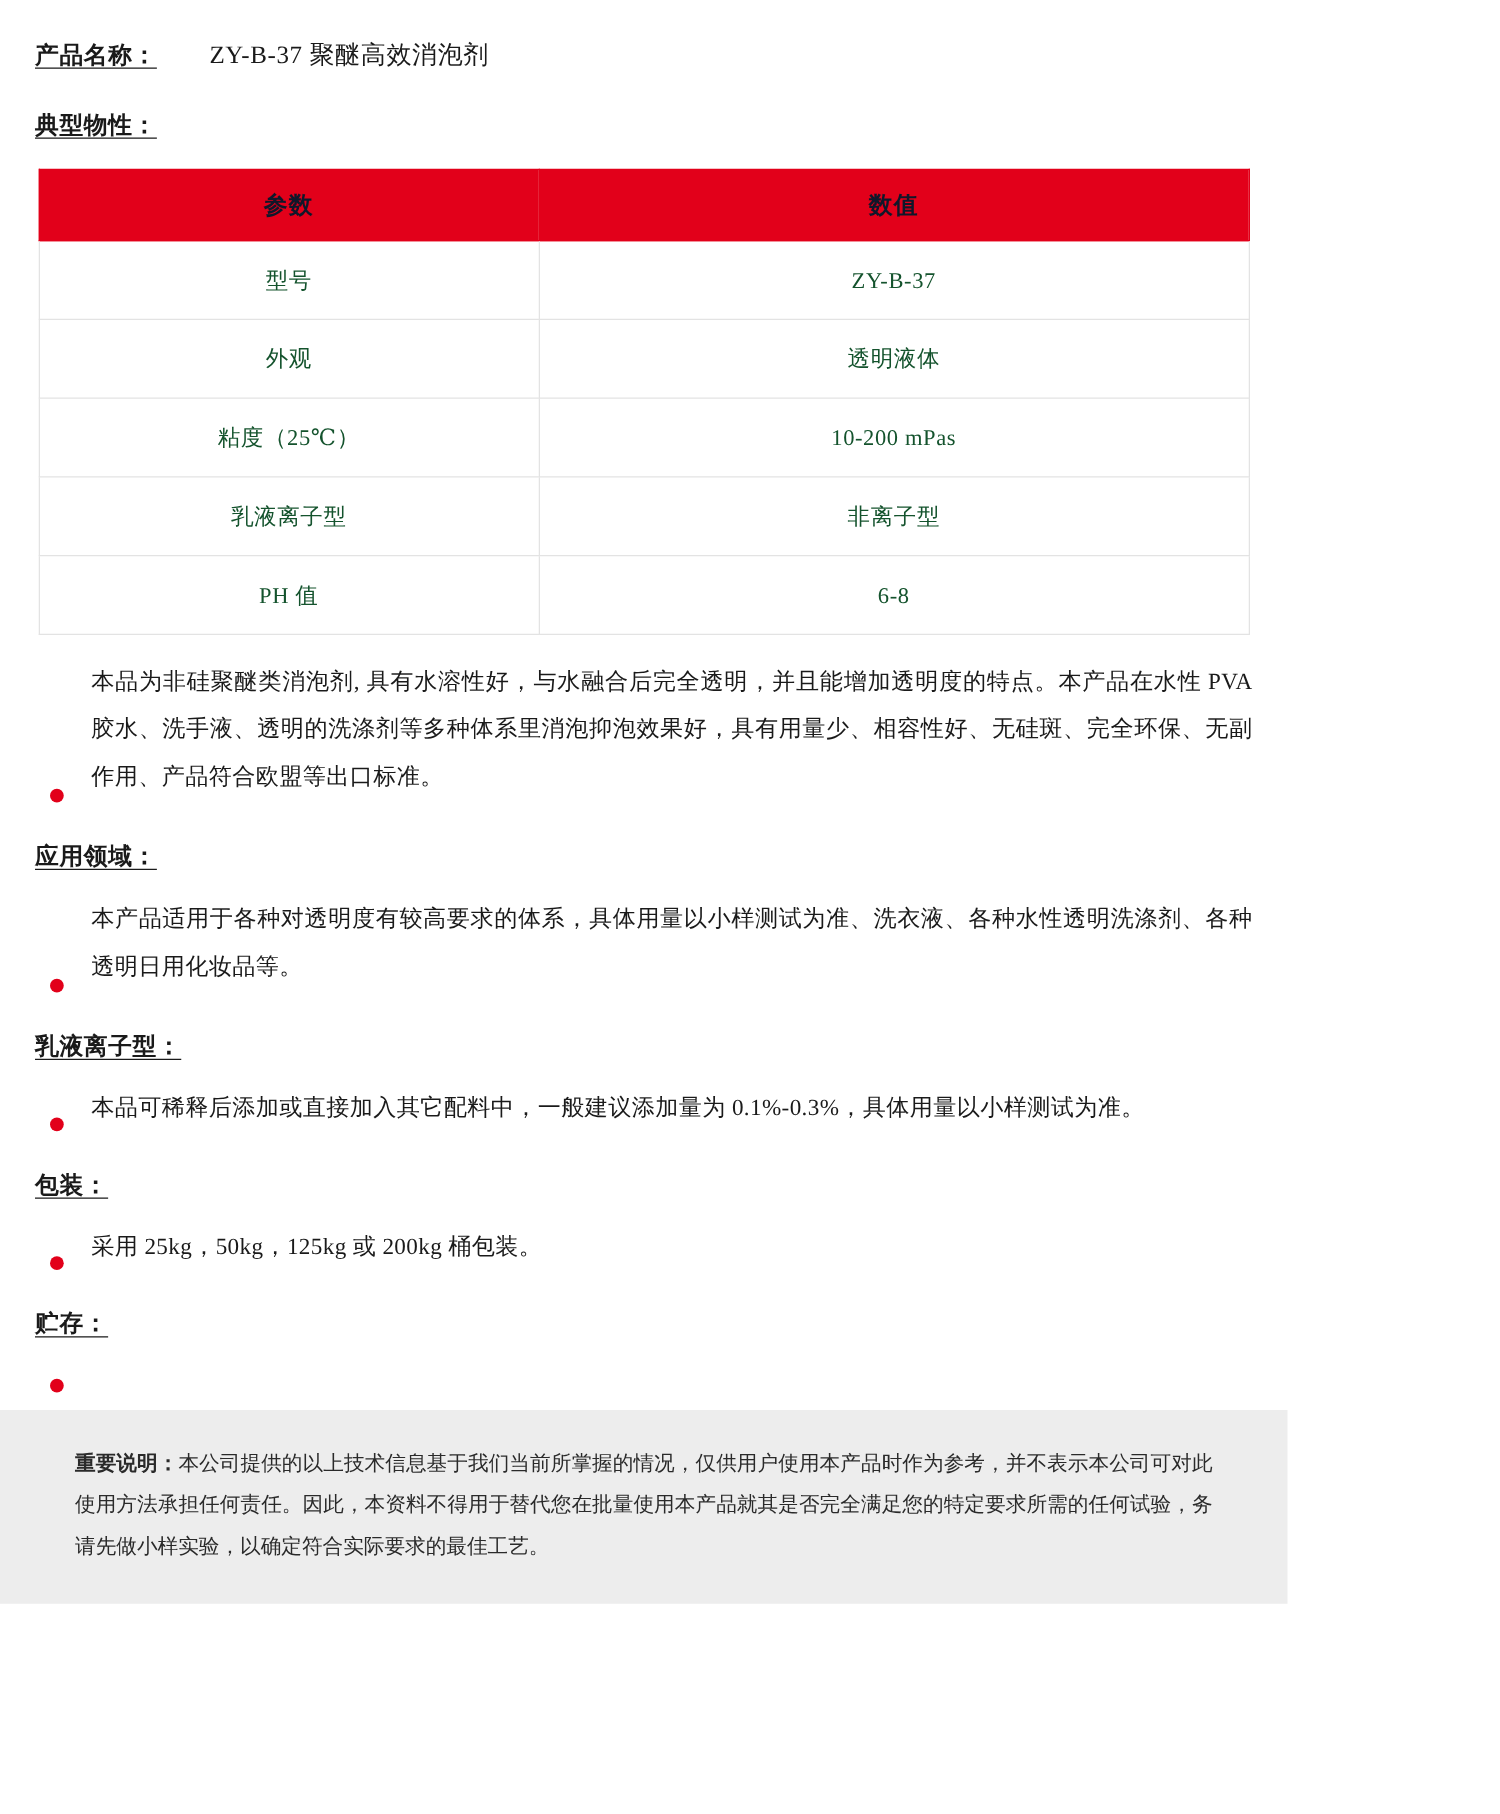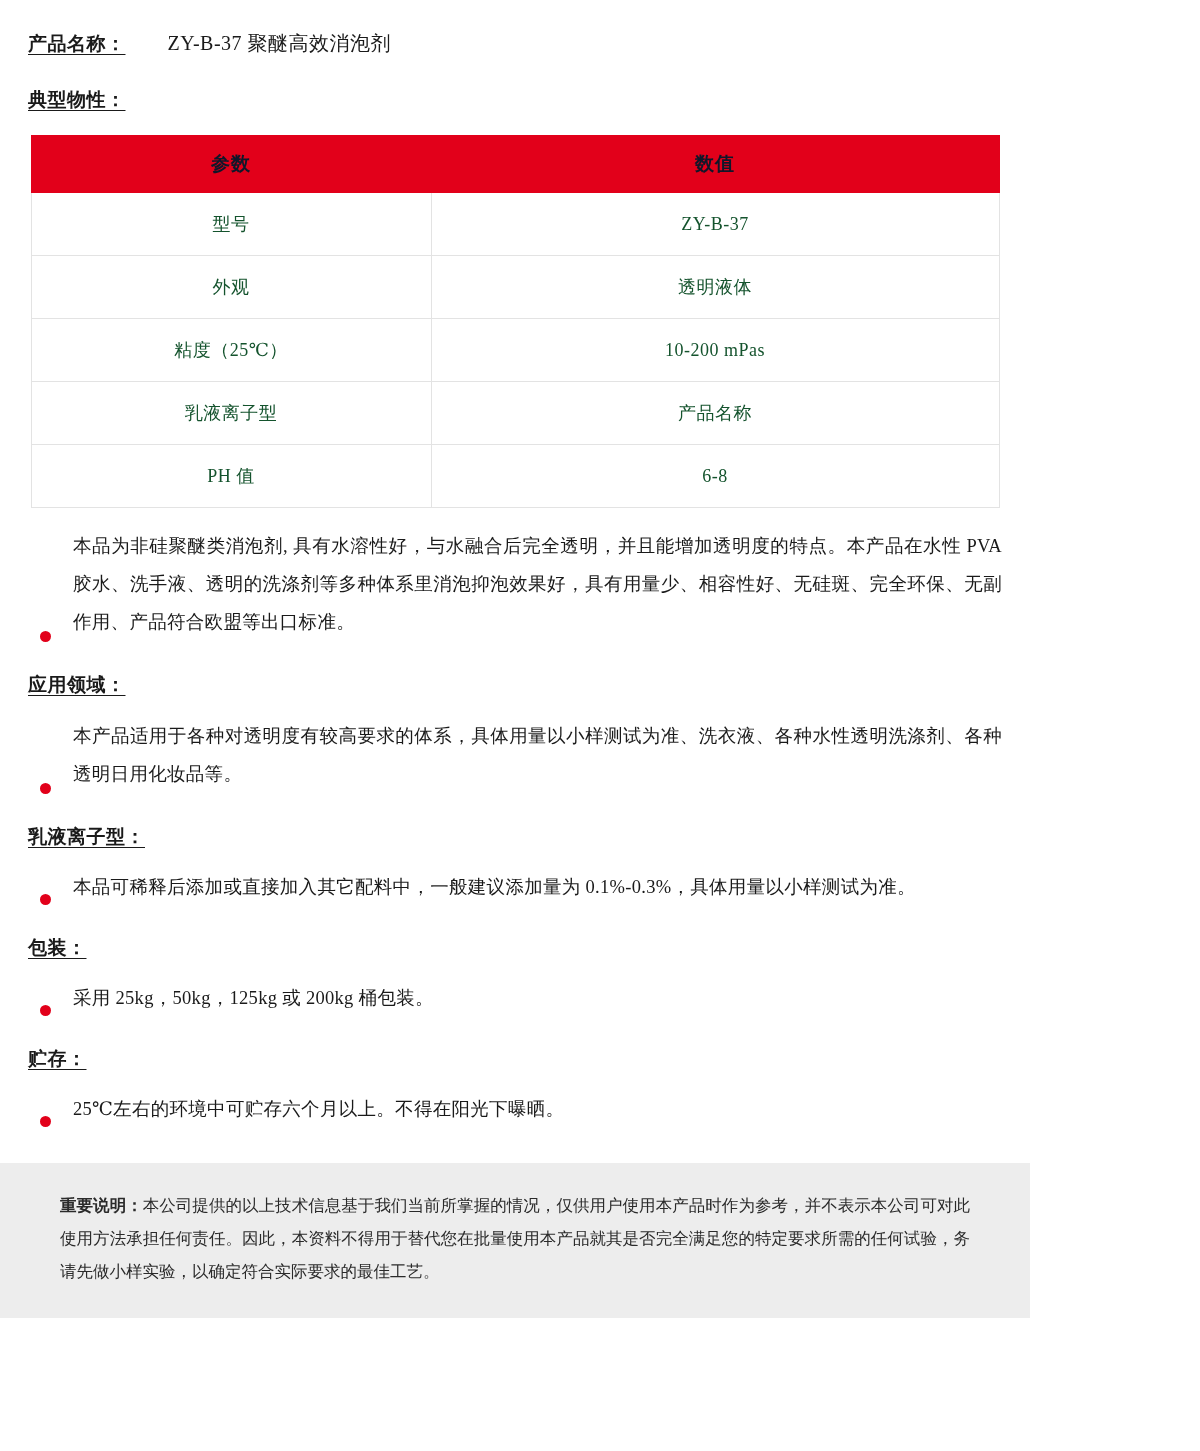"产品名称" td { text: 产品名称 -> 非离子型 }
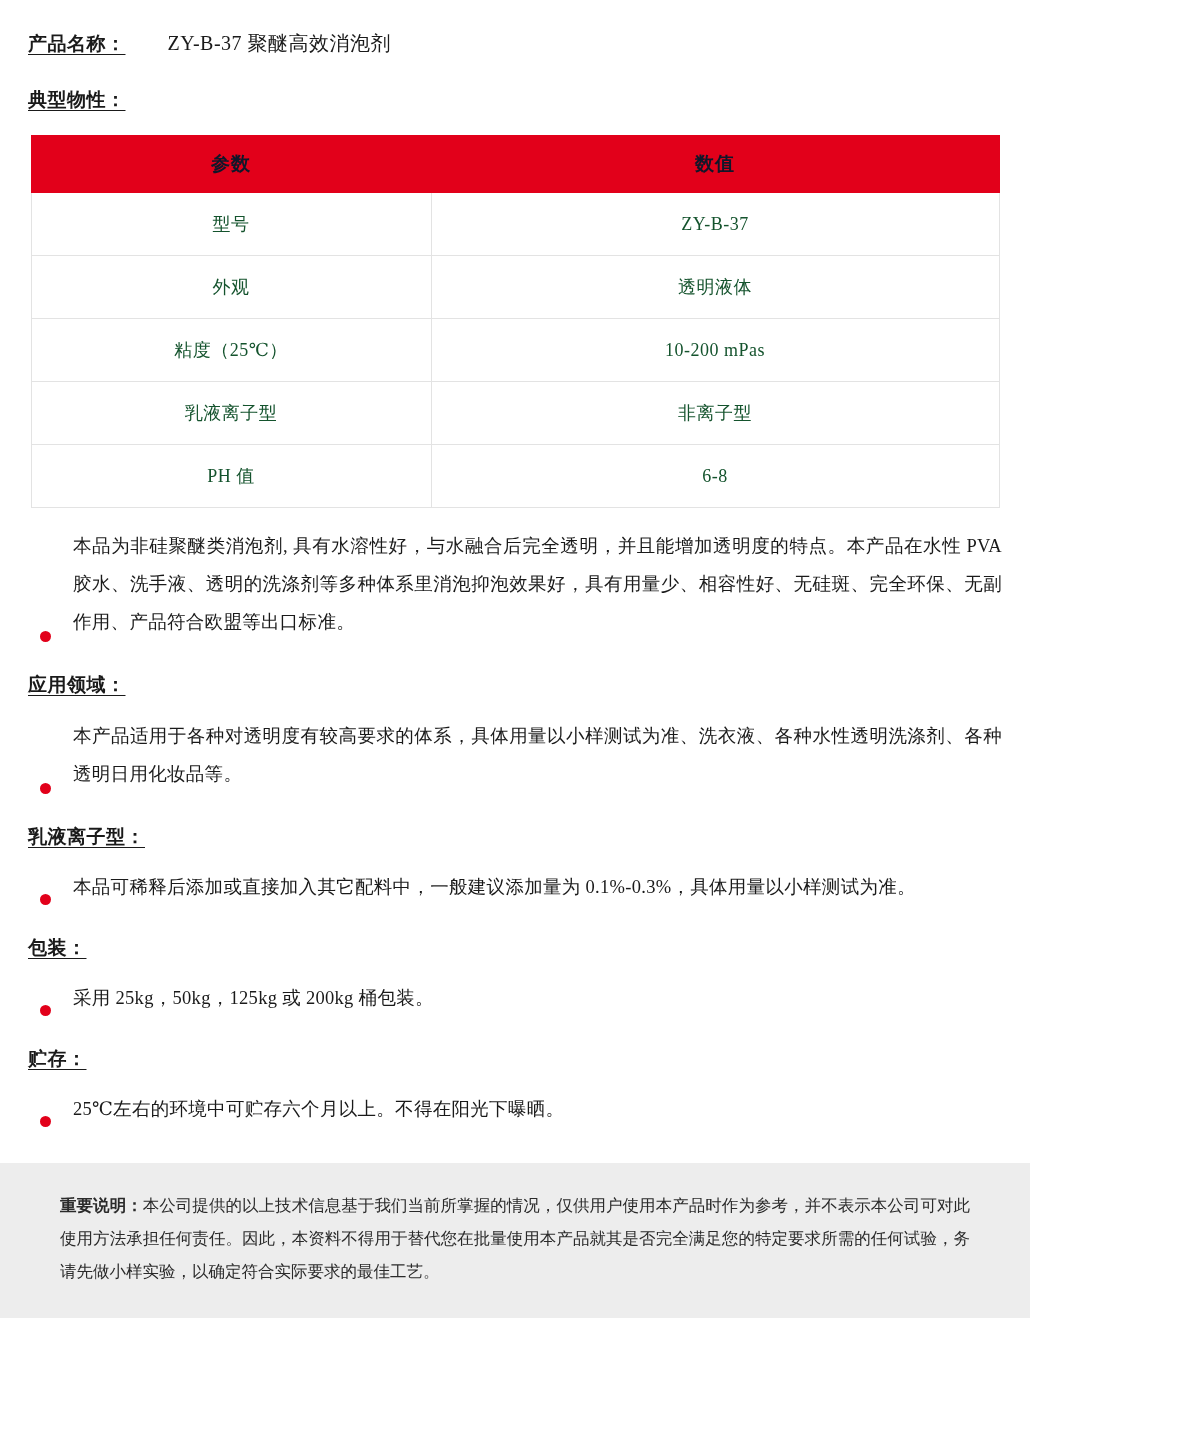"25℃左右的环境中可贮存六个月以上。不得在阳光下曝晒。" div.bullet-text { html: <div>25℃左右的环境中可贮存六个月以上。不得在阳光下曝晒。</div> -> none }
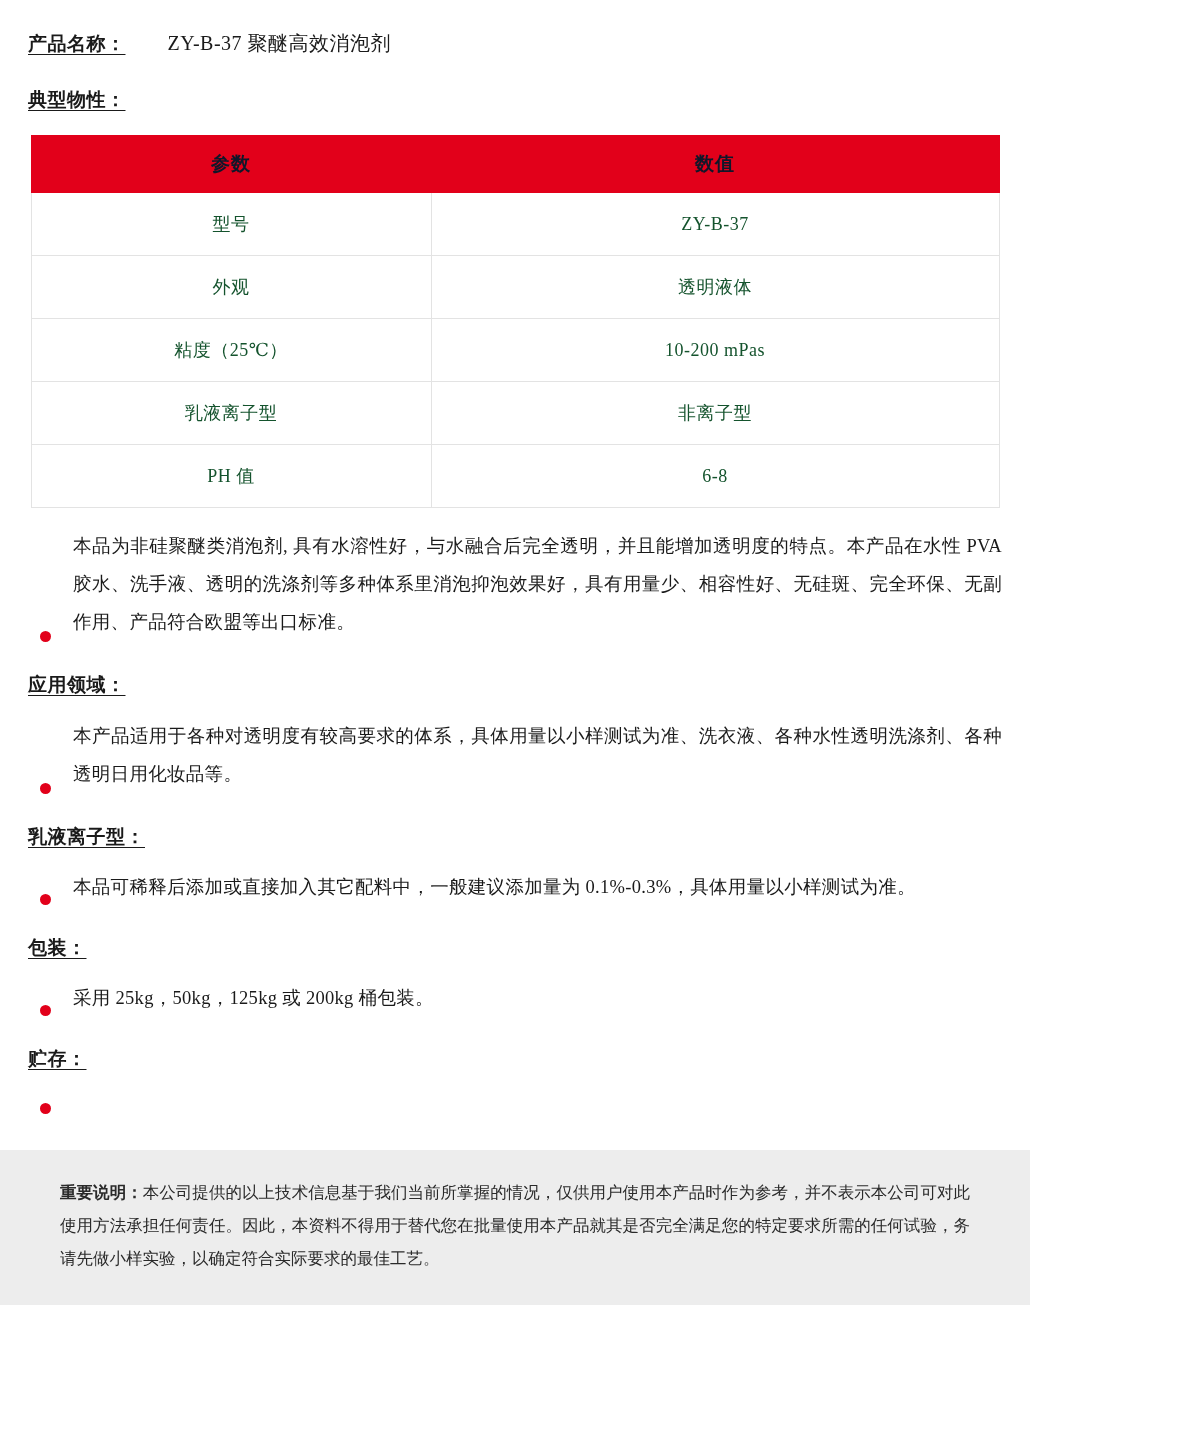"重要说明：本公司提供的以上技术信息基于我们当前所掌握的情况，仅供用户使用本产品时" .note { margin: 36px -28px 0 -28px -> 14px -28px 0 -28px }
